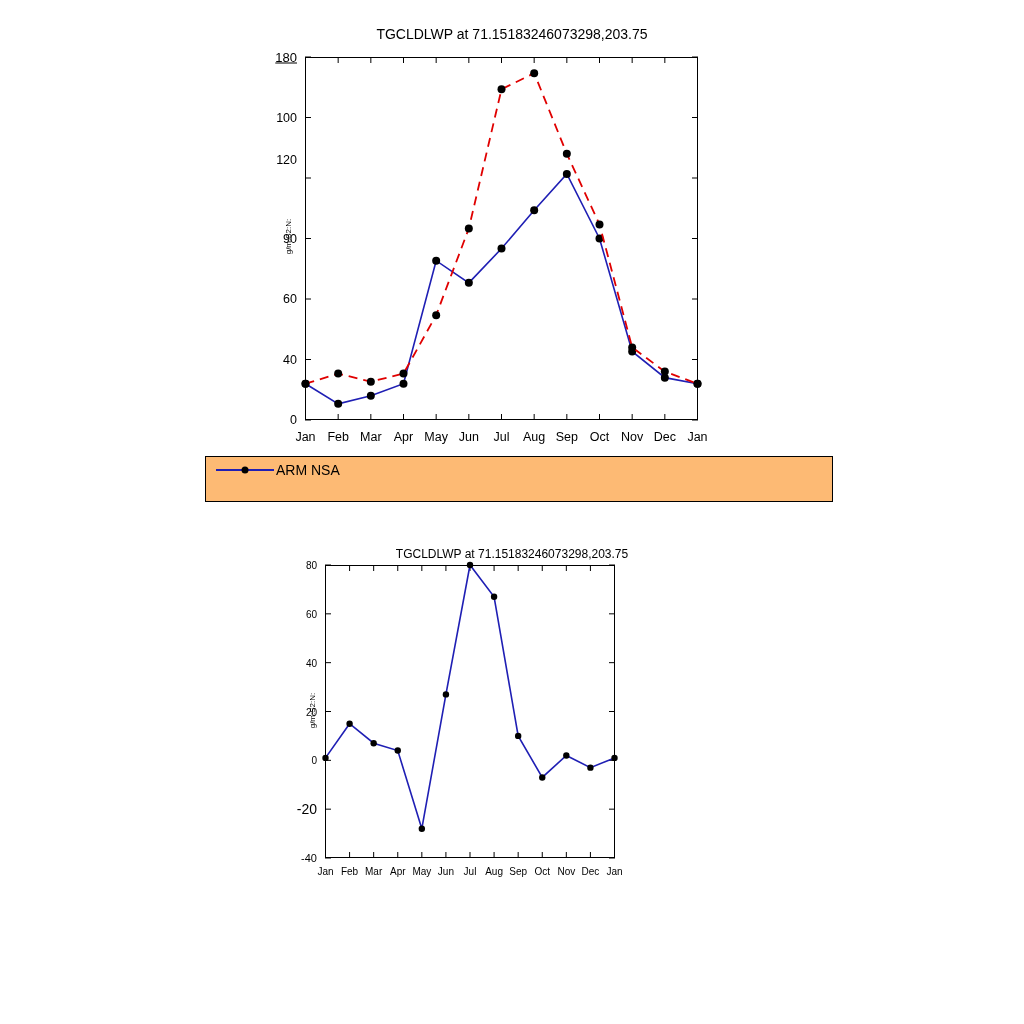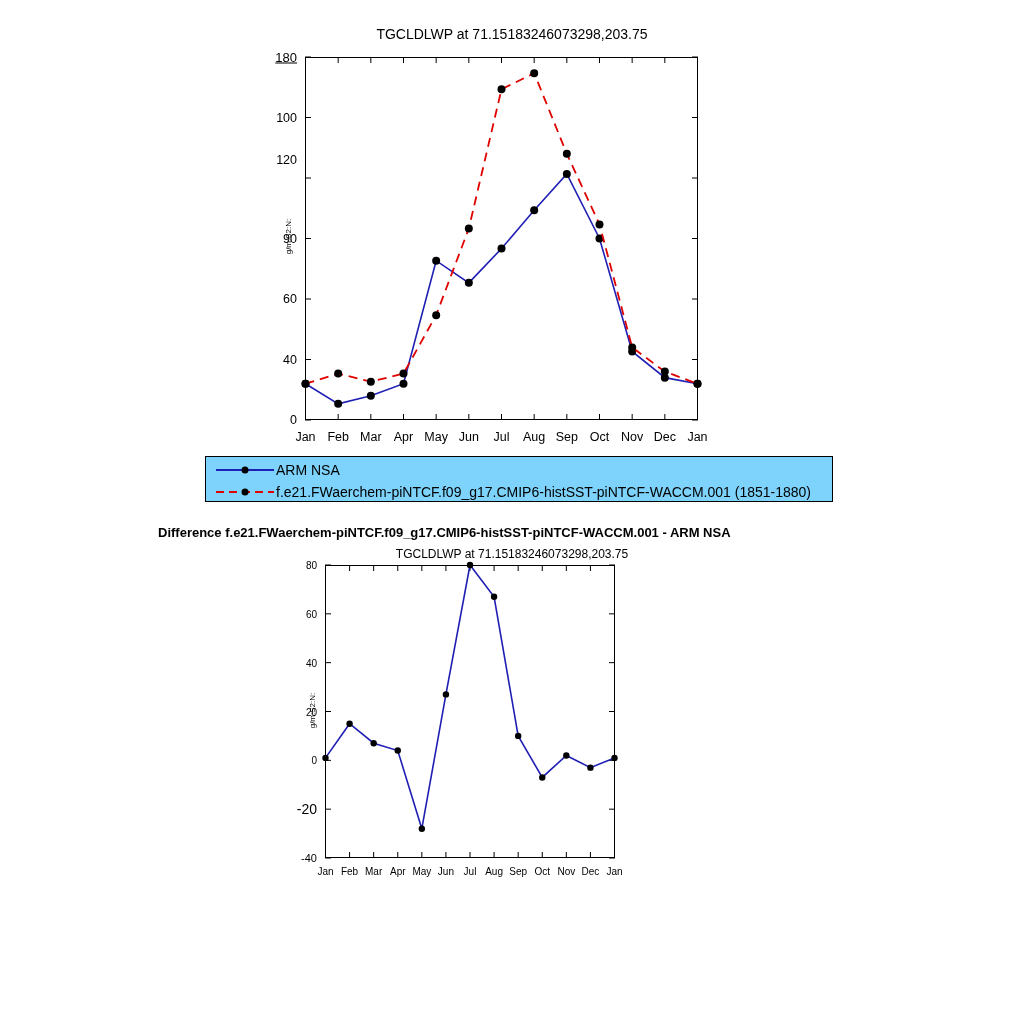"ARM NSA" .legend { background: #7dd3fc -> #fdba74 }
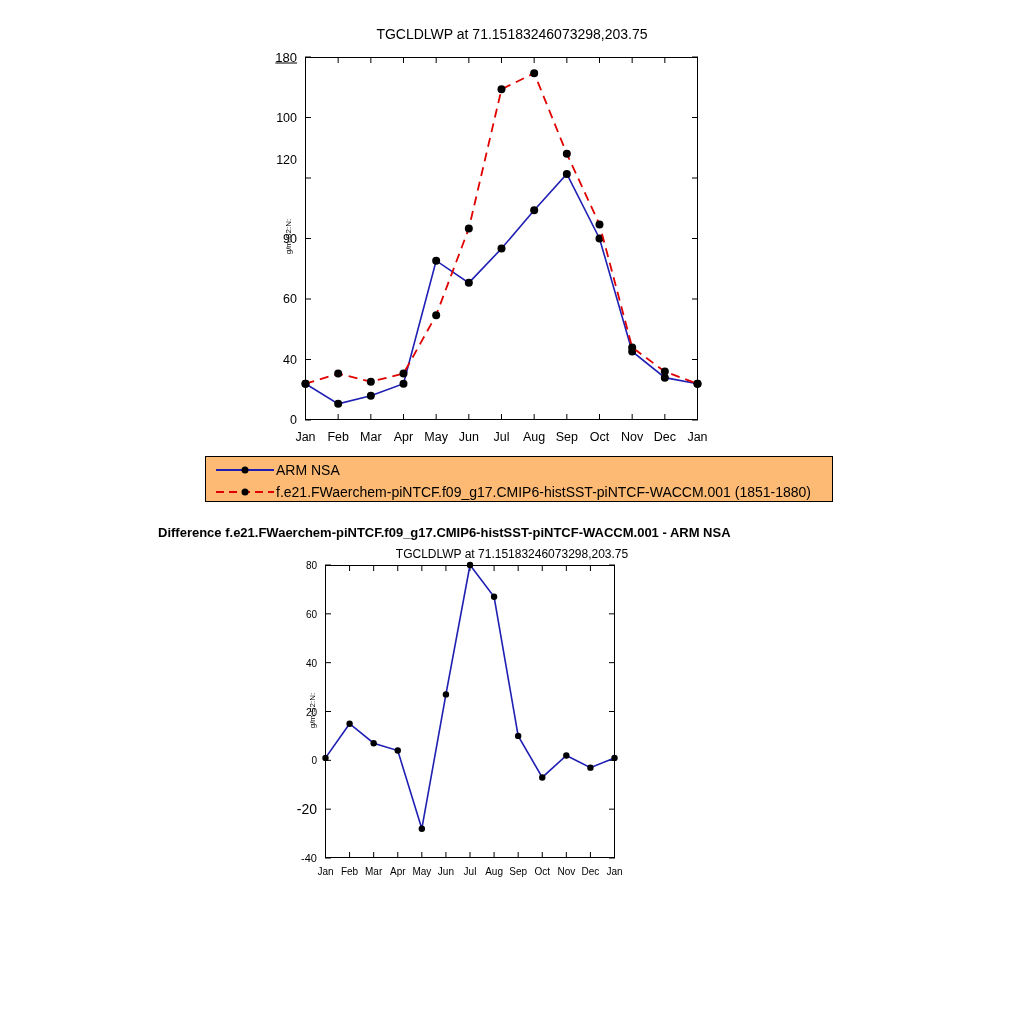"f.e21.FWaerchem-piNTCF.f09_g17.CMIP6-his" div.legend-row { html: <div> <div> <svg> <line></line> <circle></circle> </svg> </div> <span>f.e21.FWaerchem-piNTCF.f09_g17.CMIP6-histSST-piNTCF-WACCM.001 (1851-1880)</span> </div> -> none }
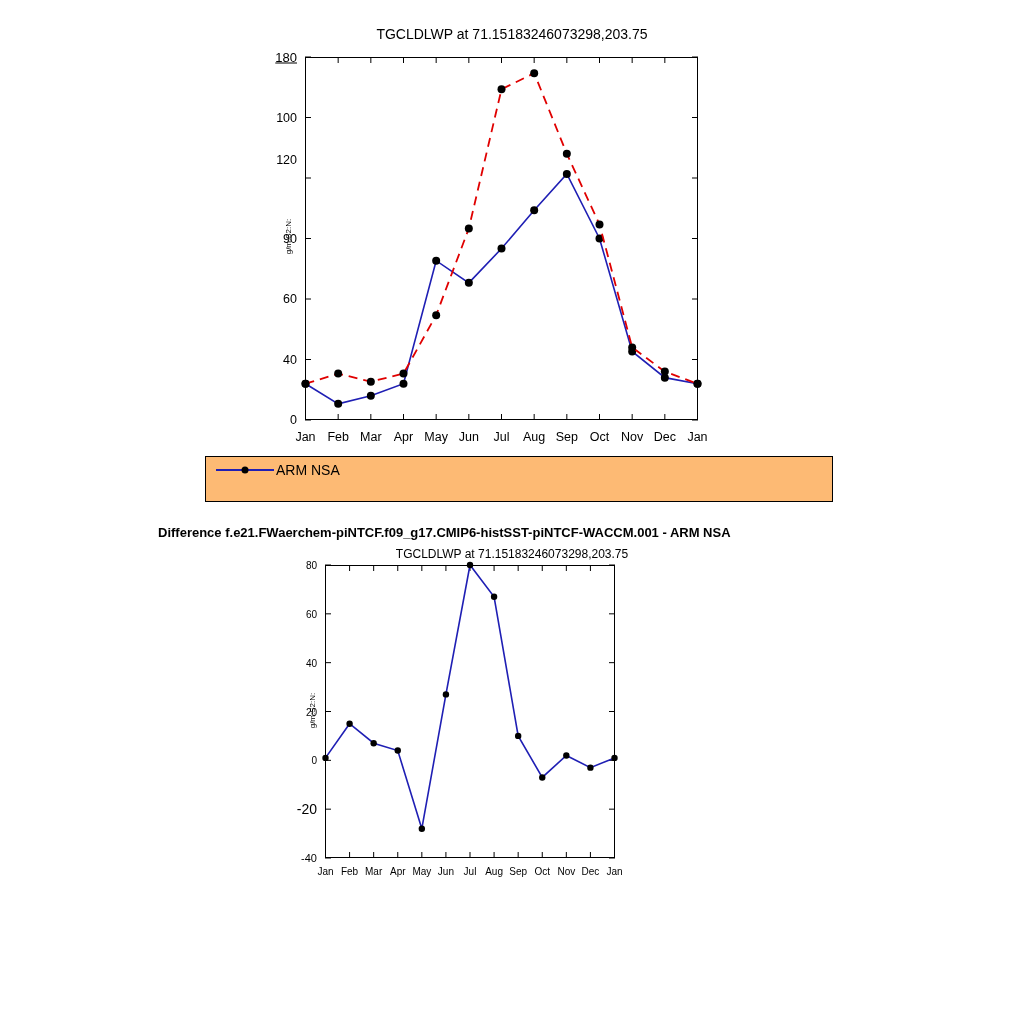"Difference" div.diff-title { html: <div>Difference f.e21.FWaerchem-piNTCF.f09_g17.CMIP6-histSST-piNTCF-WACCM.001 - ARM NSA</div> -> none }
